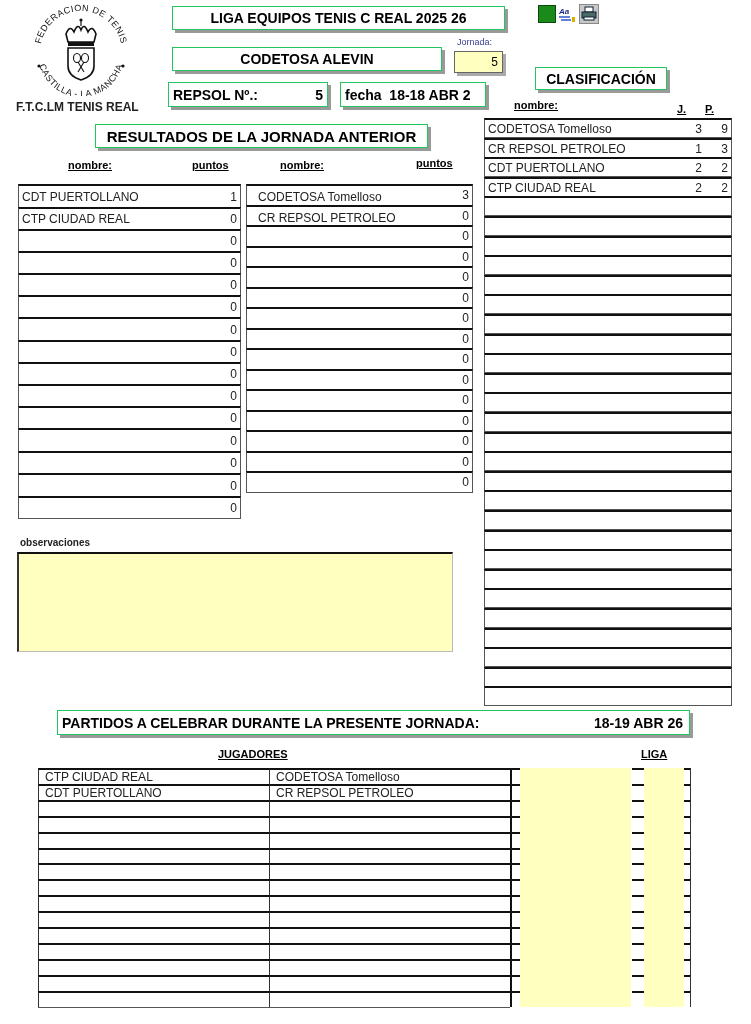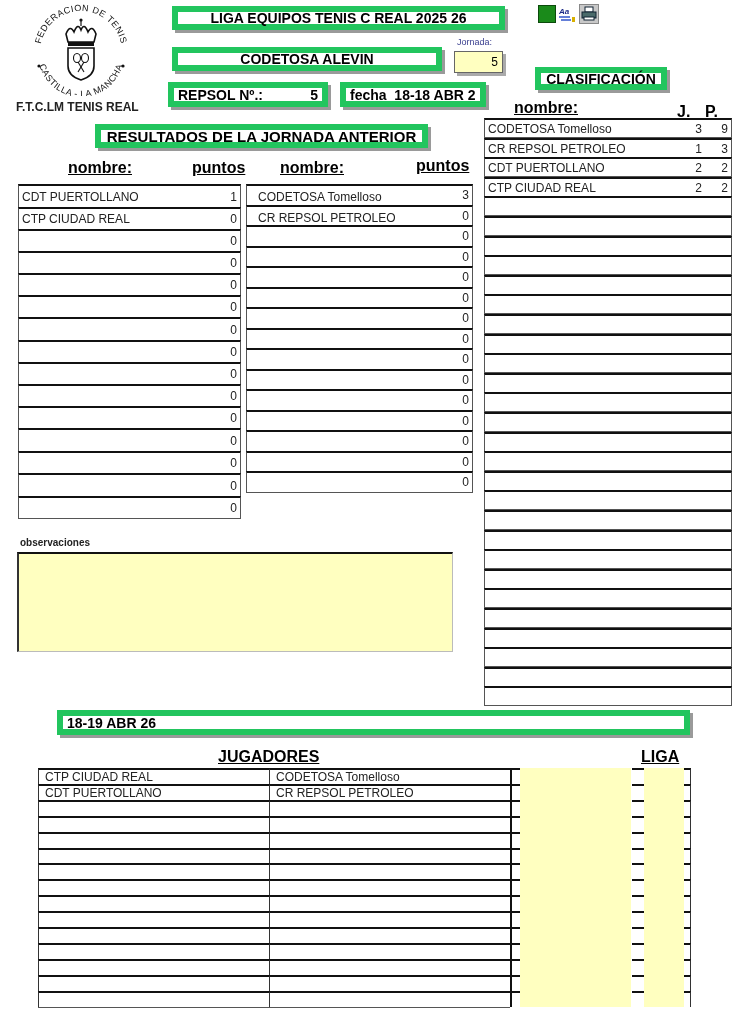"LIGA EQUIPOS TENIS C REAL" .shadow-box { border: 6px solid #22c55e -> 1px solid #22c55e }
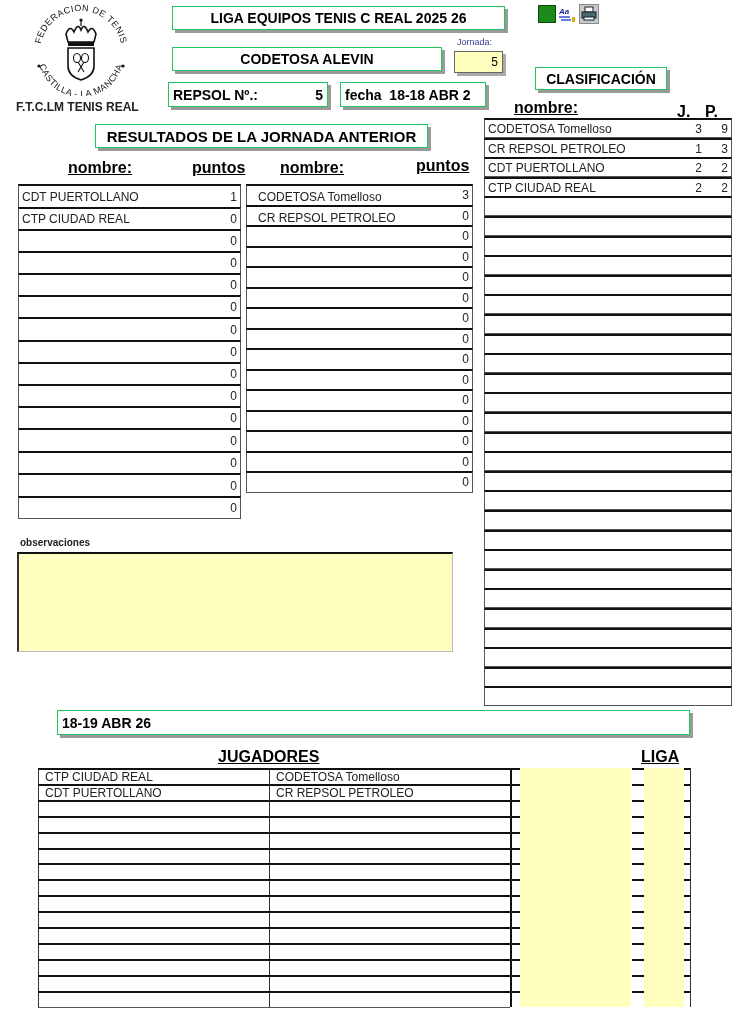"nombre:" .hdr { font-size: 16px -> 11px }
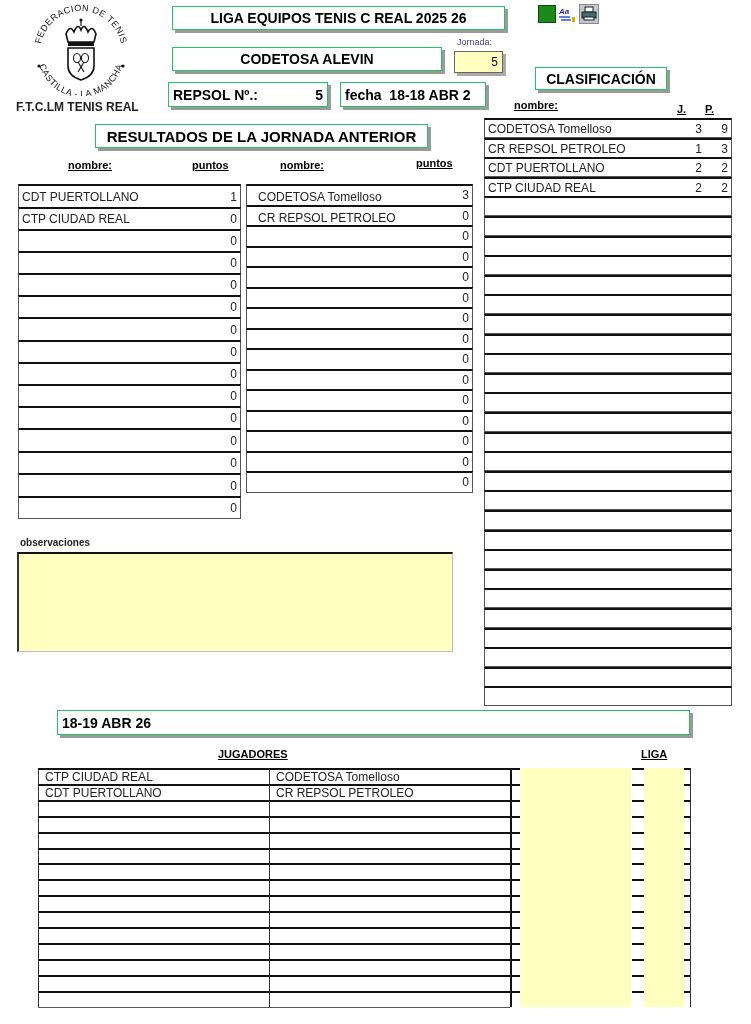"PARTIDOS A CELEBRAR DURANTE LA" span { html: none -> <span>PARTIDOS A CELEBRAR DURANTE LA PRESENTE JORNADA:</span> }
